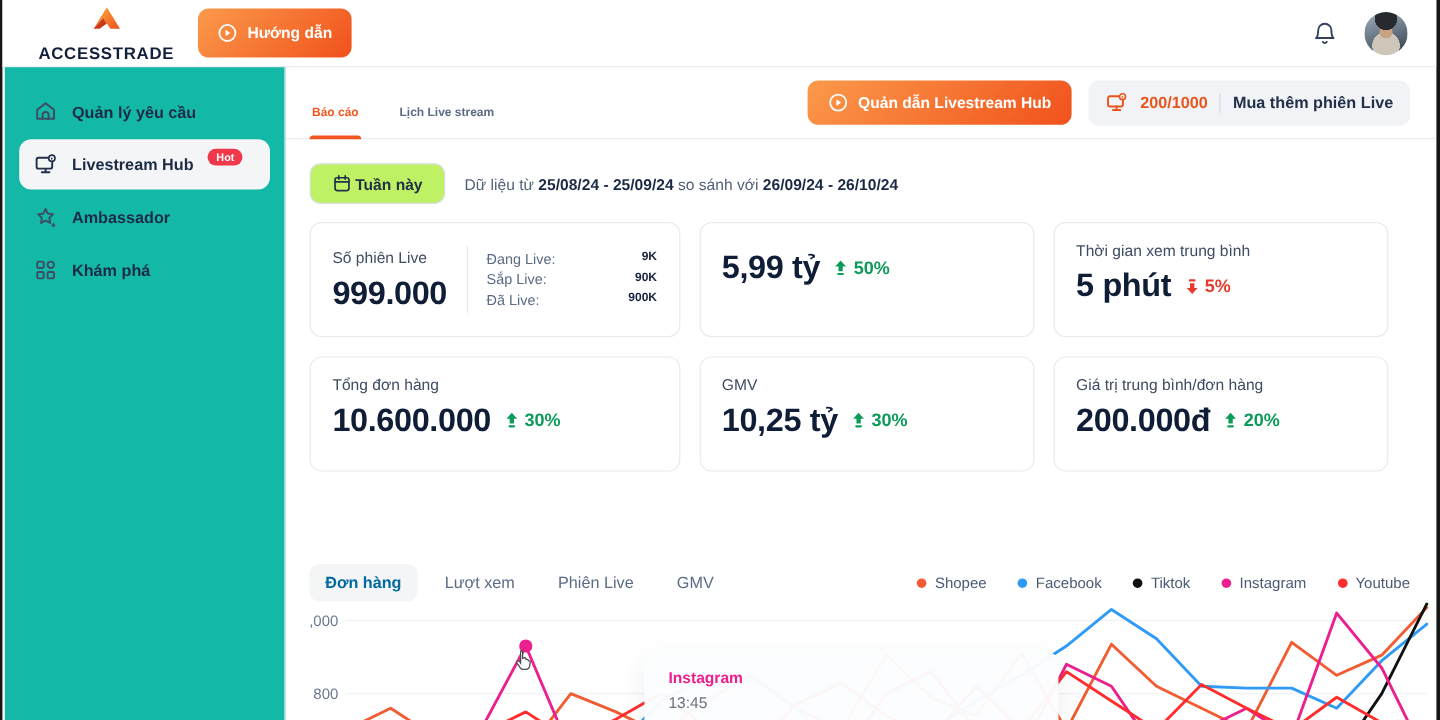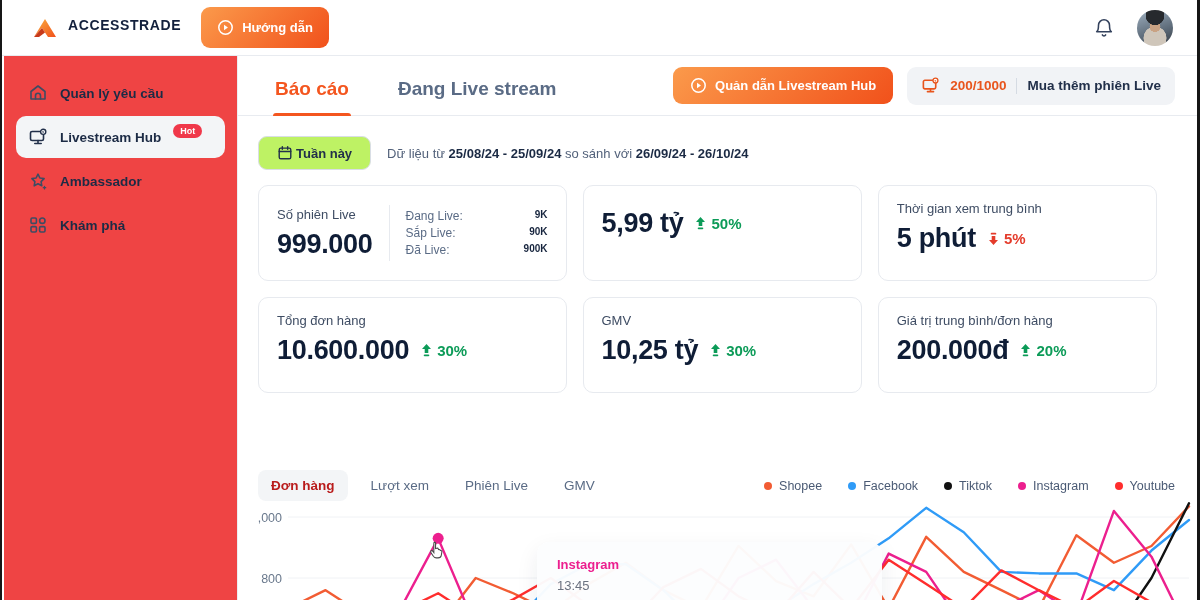"ACCESSTRADE" .brand { align-items: flex-start -> center; flex-direction: none -> column }
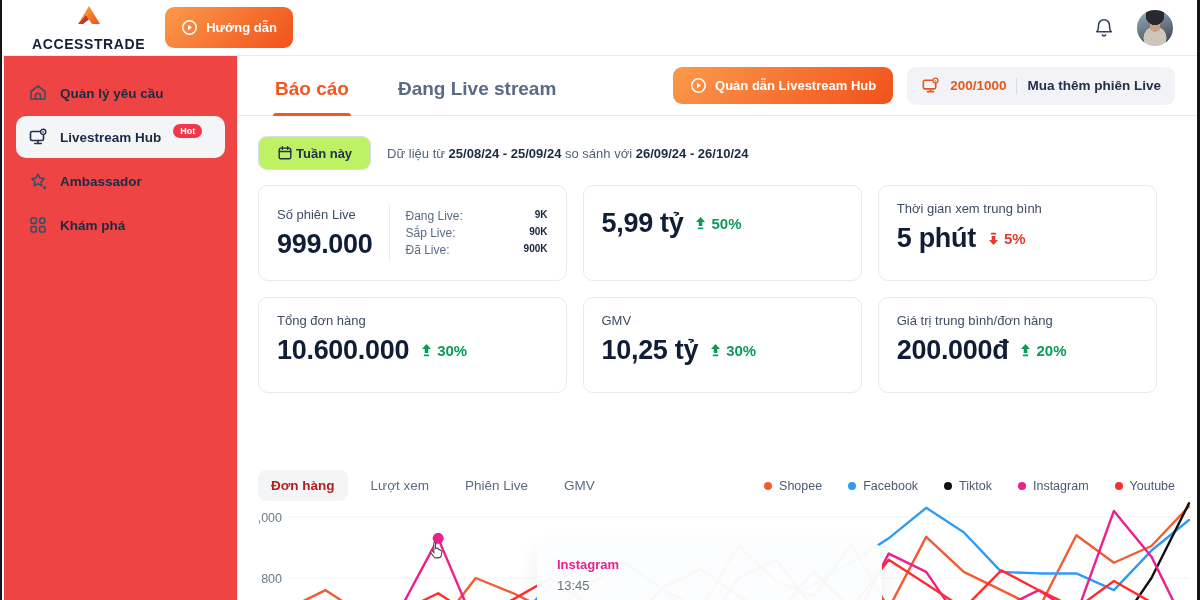"Quản lý yêu cầu" .sidebar { background: #ef4444 -> #14b8a6 }
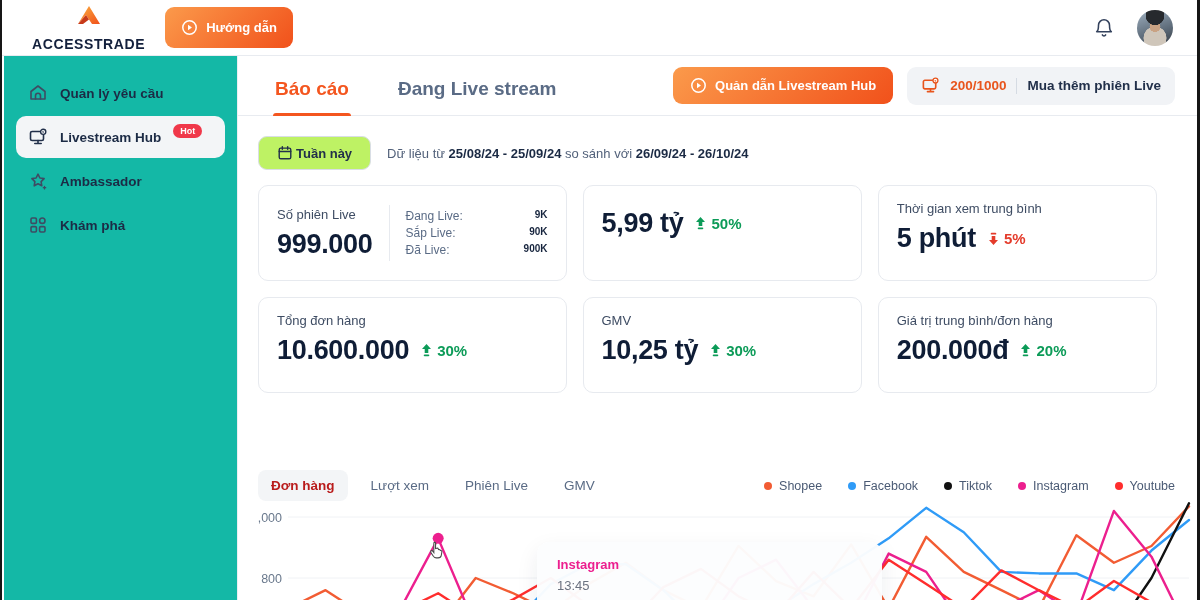"Báo cáo" .tab { font-size: 19px -> 10px; margin-left: 15px -> none }
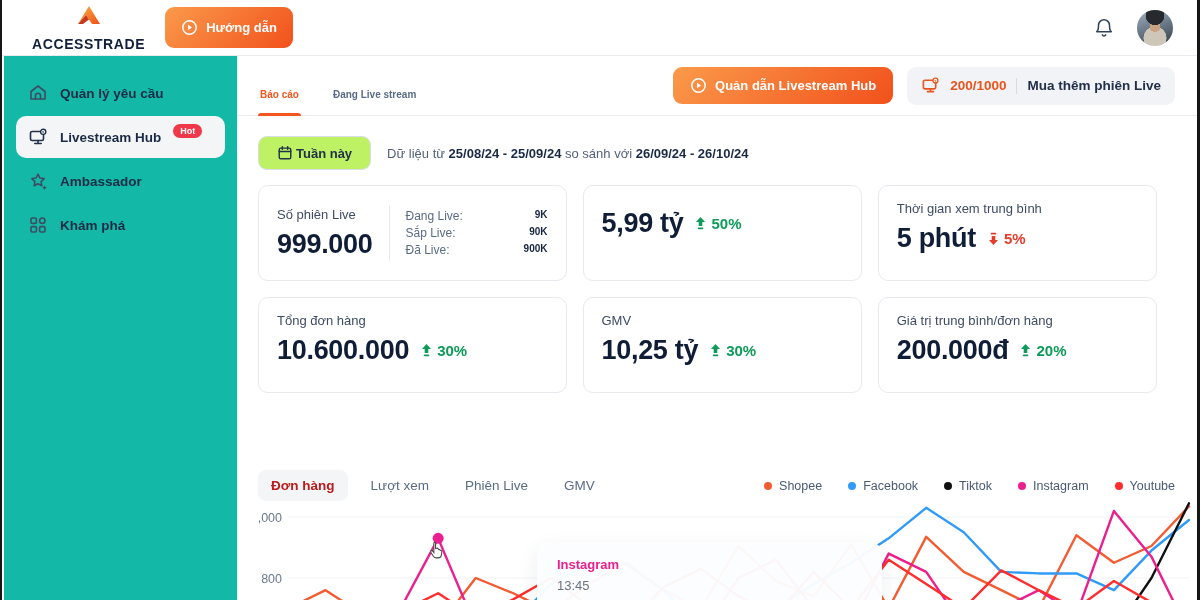"Đang Live stream" div.tab { text: Đang -> Lịch }
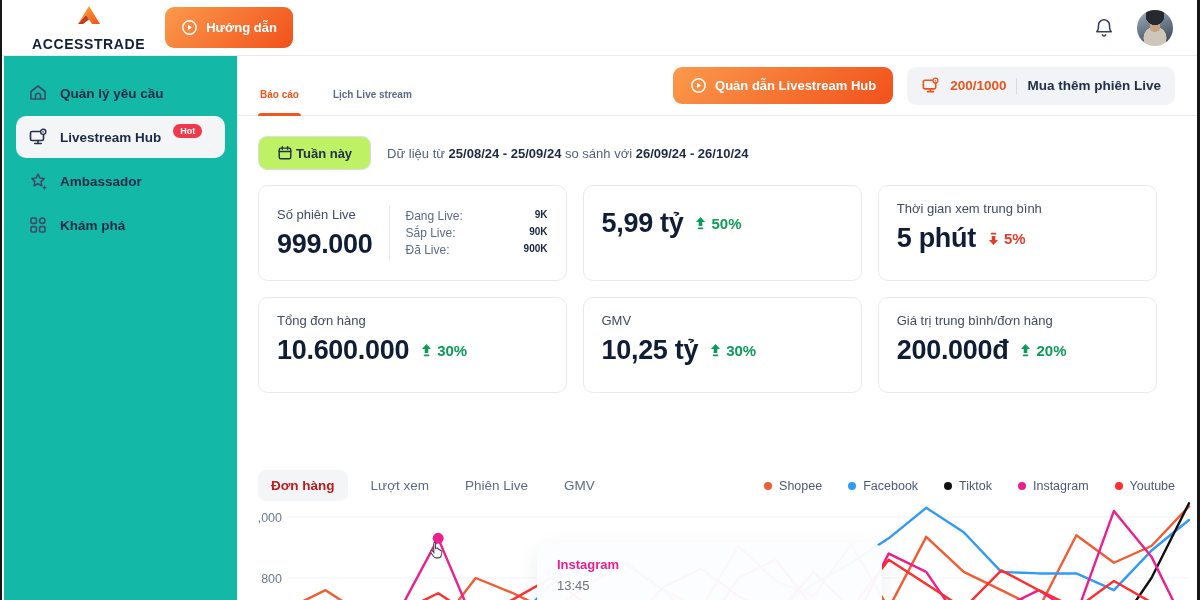"Đơn hàng" .chart-tab.active { color: #b91c1c -> #0369a1 }
